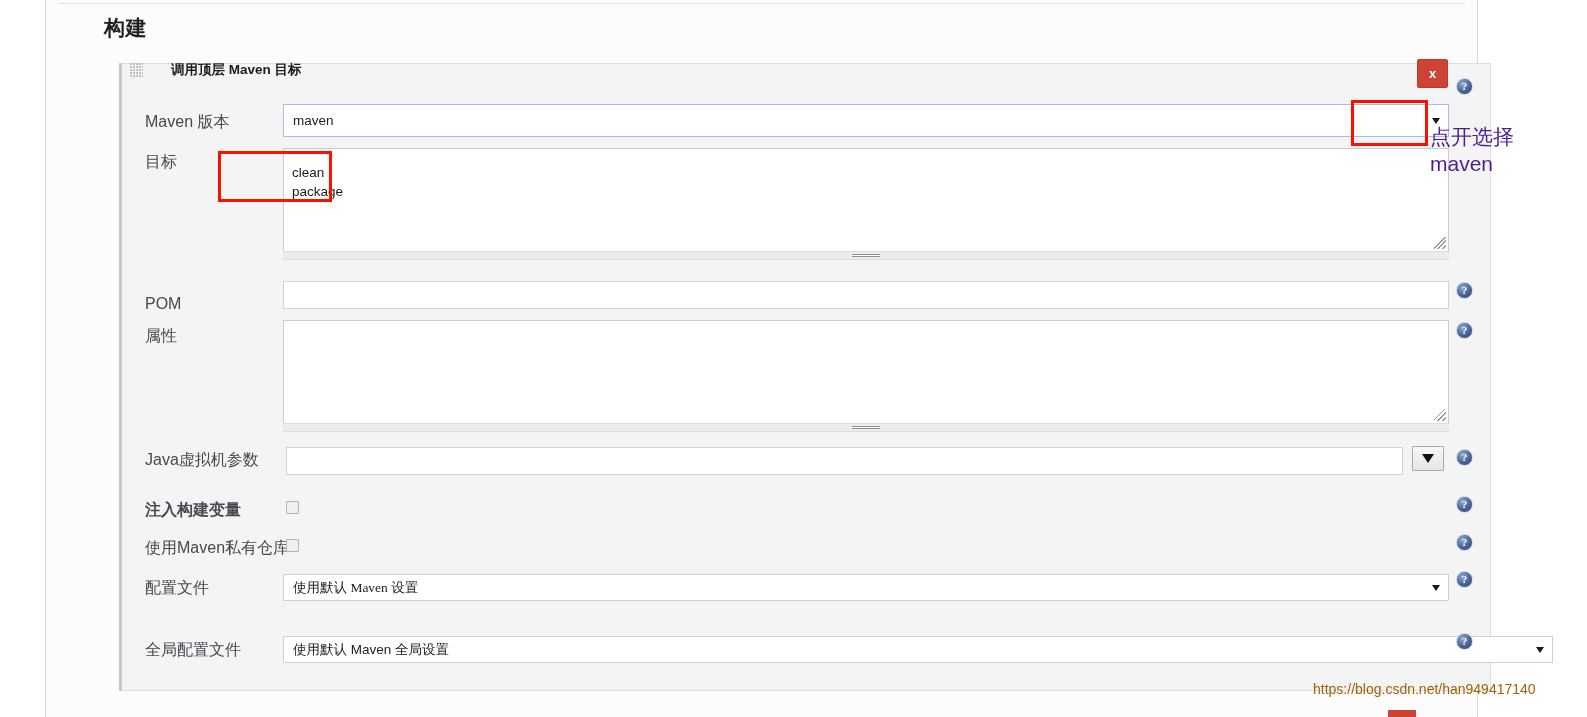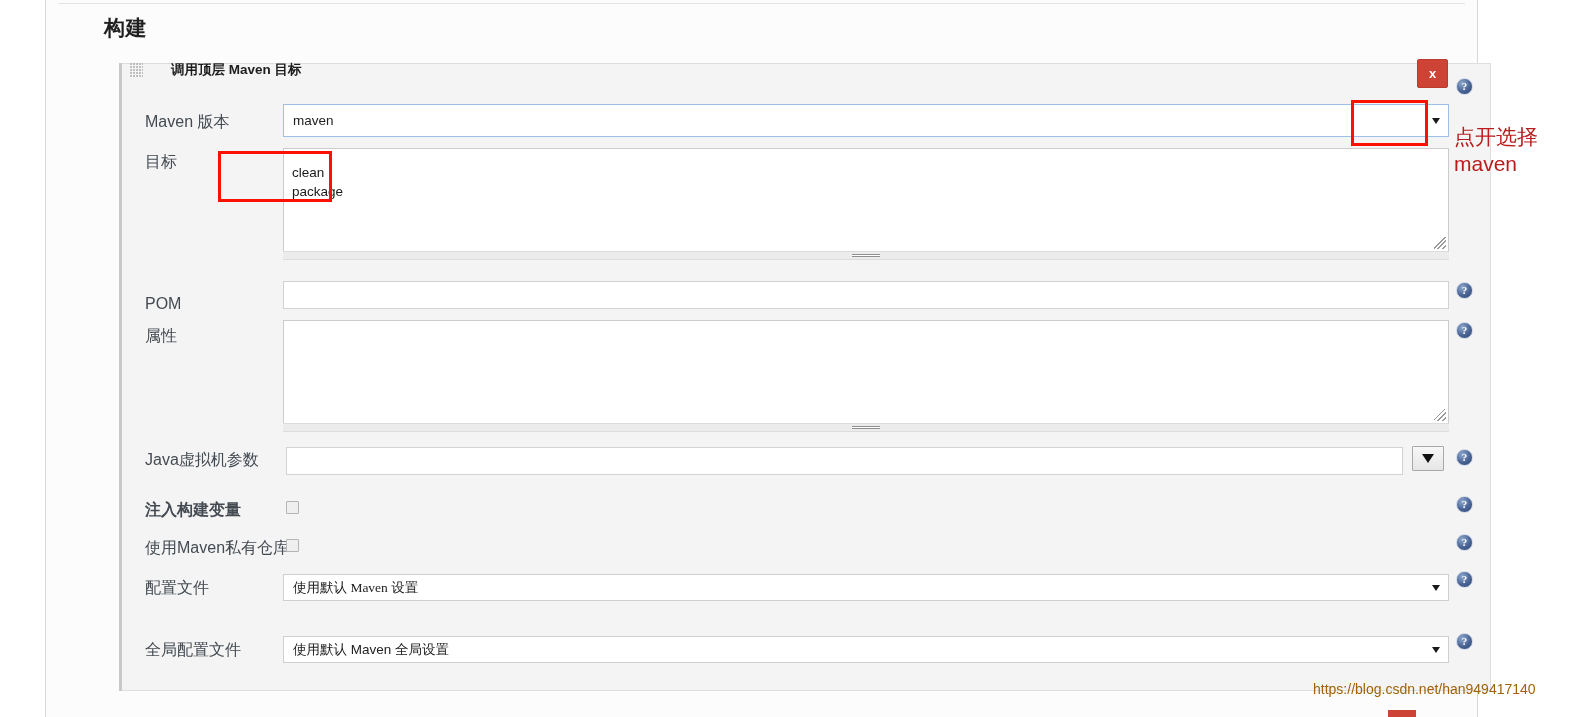"点开选择" .annot-text { color: #b91c1c -> #4c1d95; margin-left: 24px -> none }
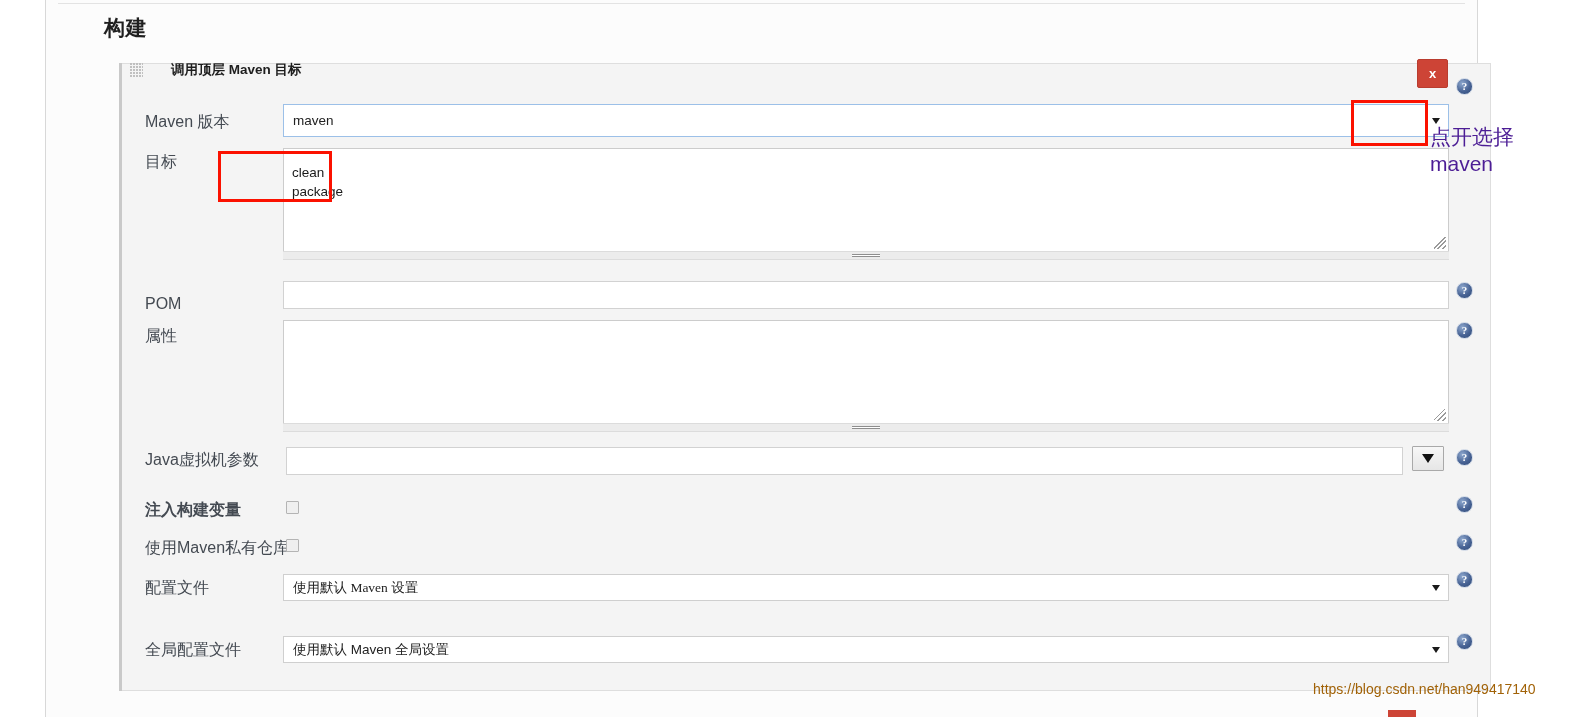"使用默认 Maven 全局设置" div.select-like { width: 1166px -> 1270px }
